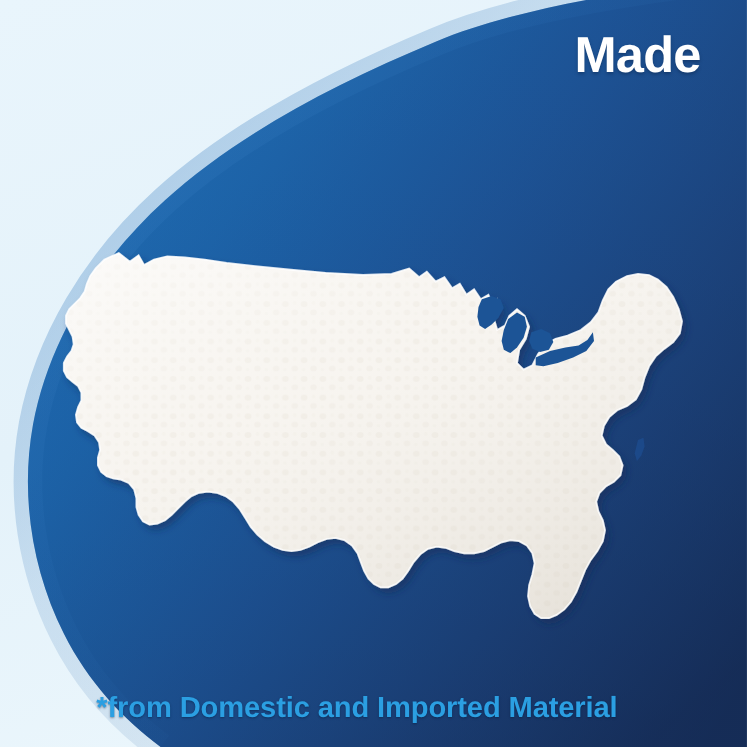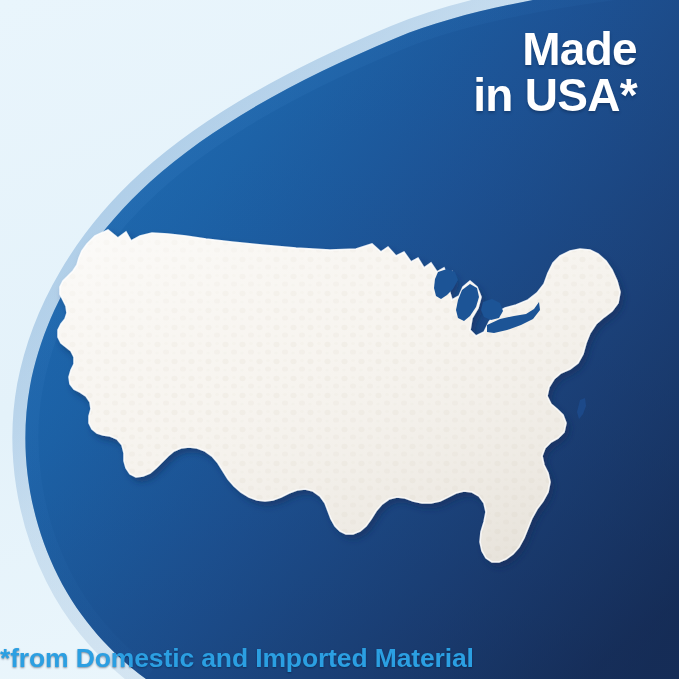"in USA*" span.l2 { html: <span>in USA*</span> -> none }
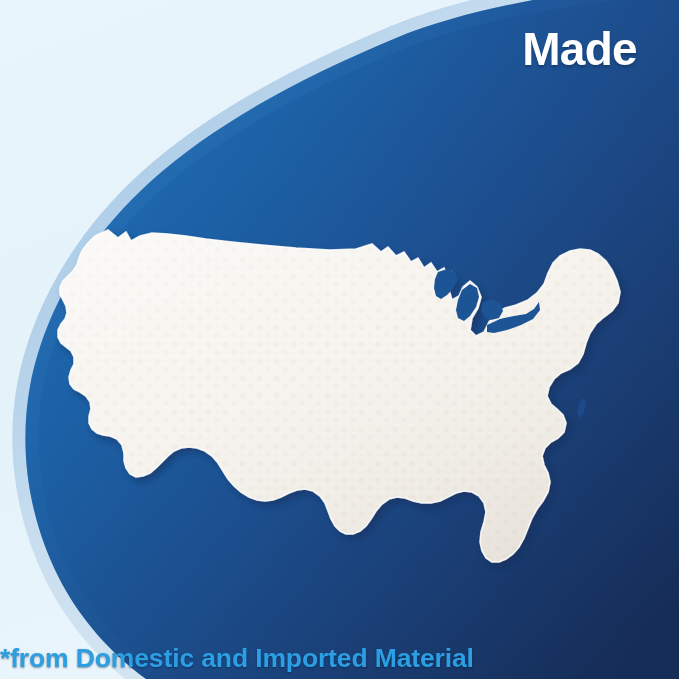"*from Domestic and Imported Material" .footnote { bottom: 5px -> 20px; text-align: left -> center }
